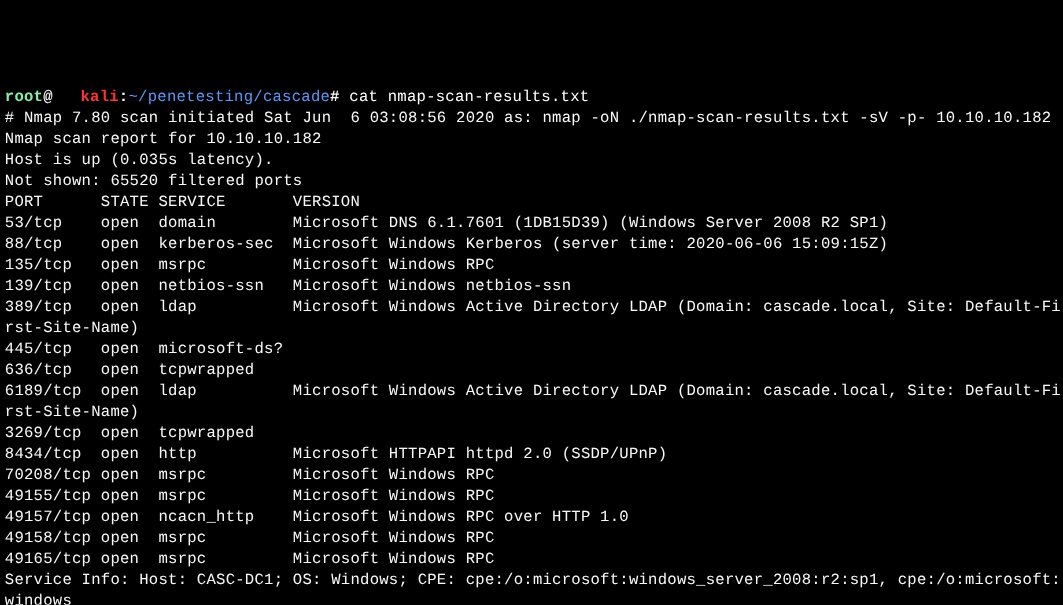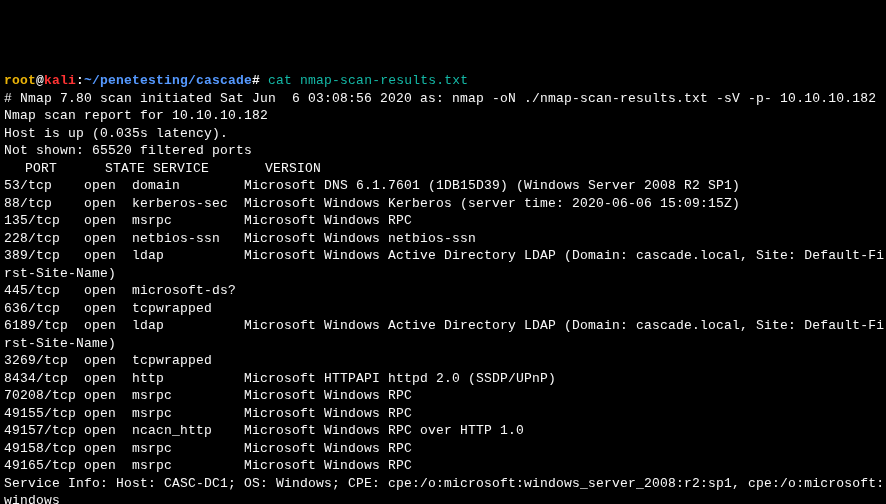"root" .prompt-user { color: #eab308 -> #86efac }
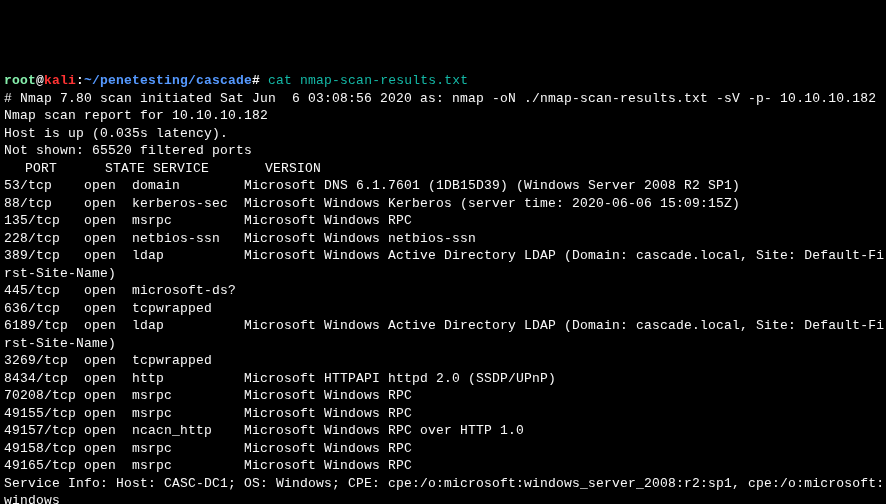"kali" .prompt-host { padding-left: none -> 23px }
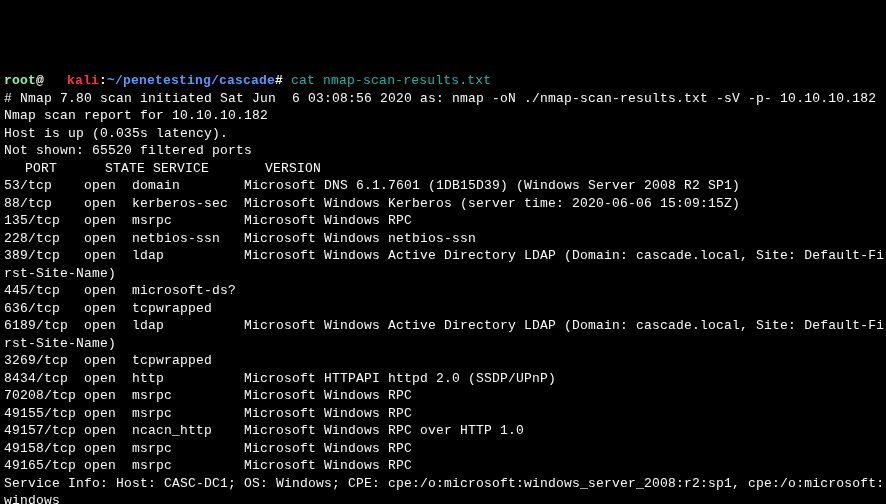"~/penetesting/cascade" .prompt-path { font-weight: bold -> normal }
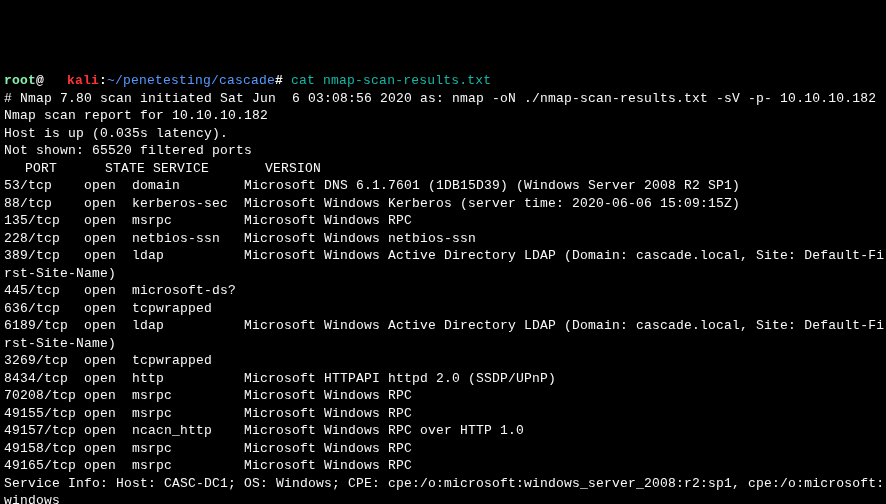"cat nmap-scan-results.txt" .cmd { color: #14b8a6 -> #ffffff }
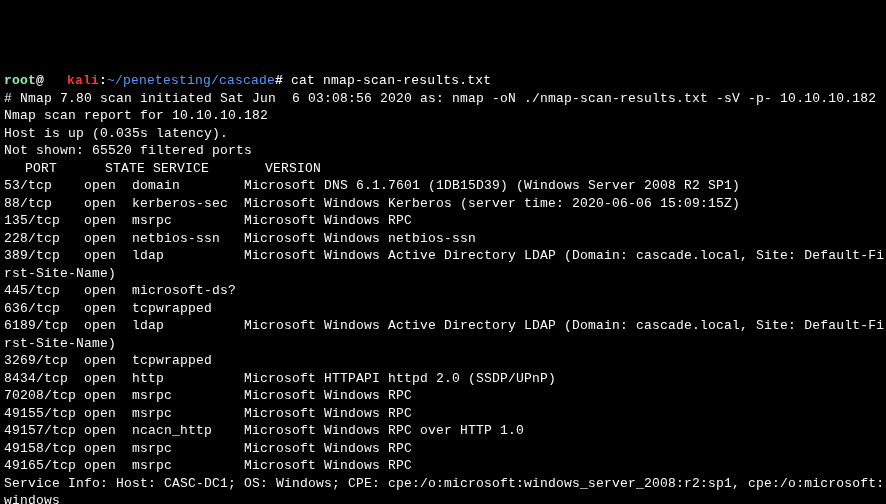"PORT STATE SERVICE VERSION" .header-row { margin-left: 21px -> none }
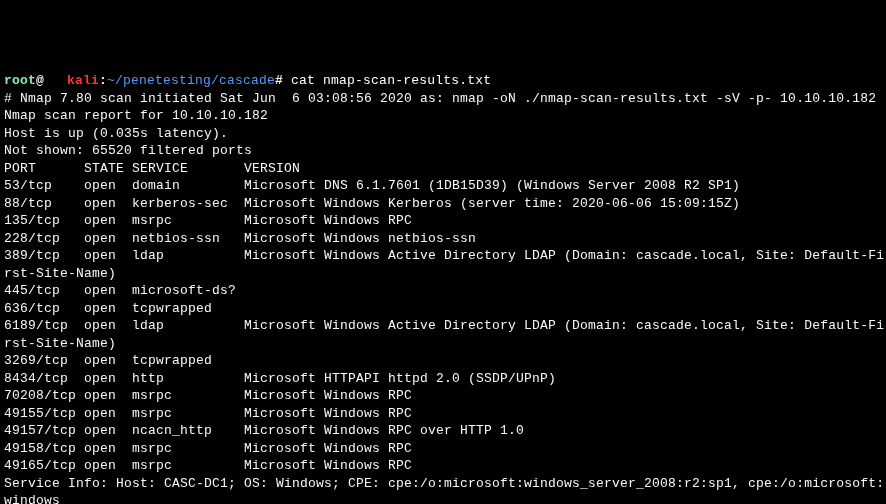"228/tcp open netbios-ssn Microsoft" span.output { text: 228/tcp -> 139/tcp }
